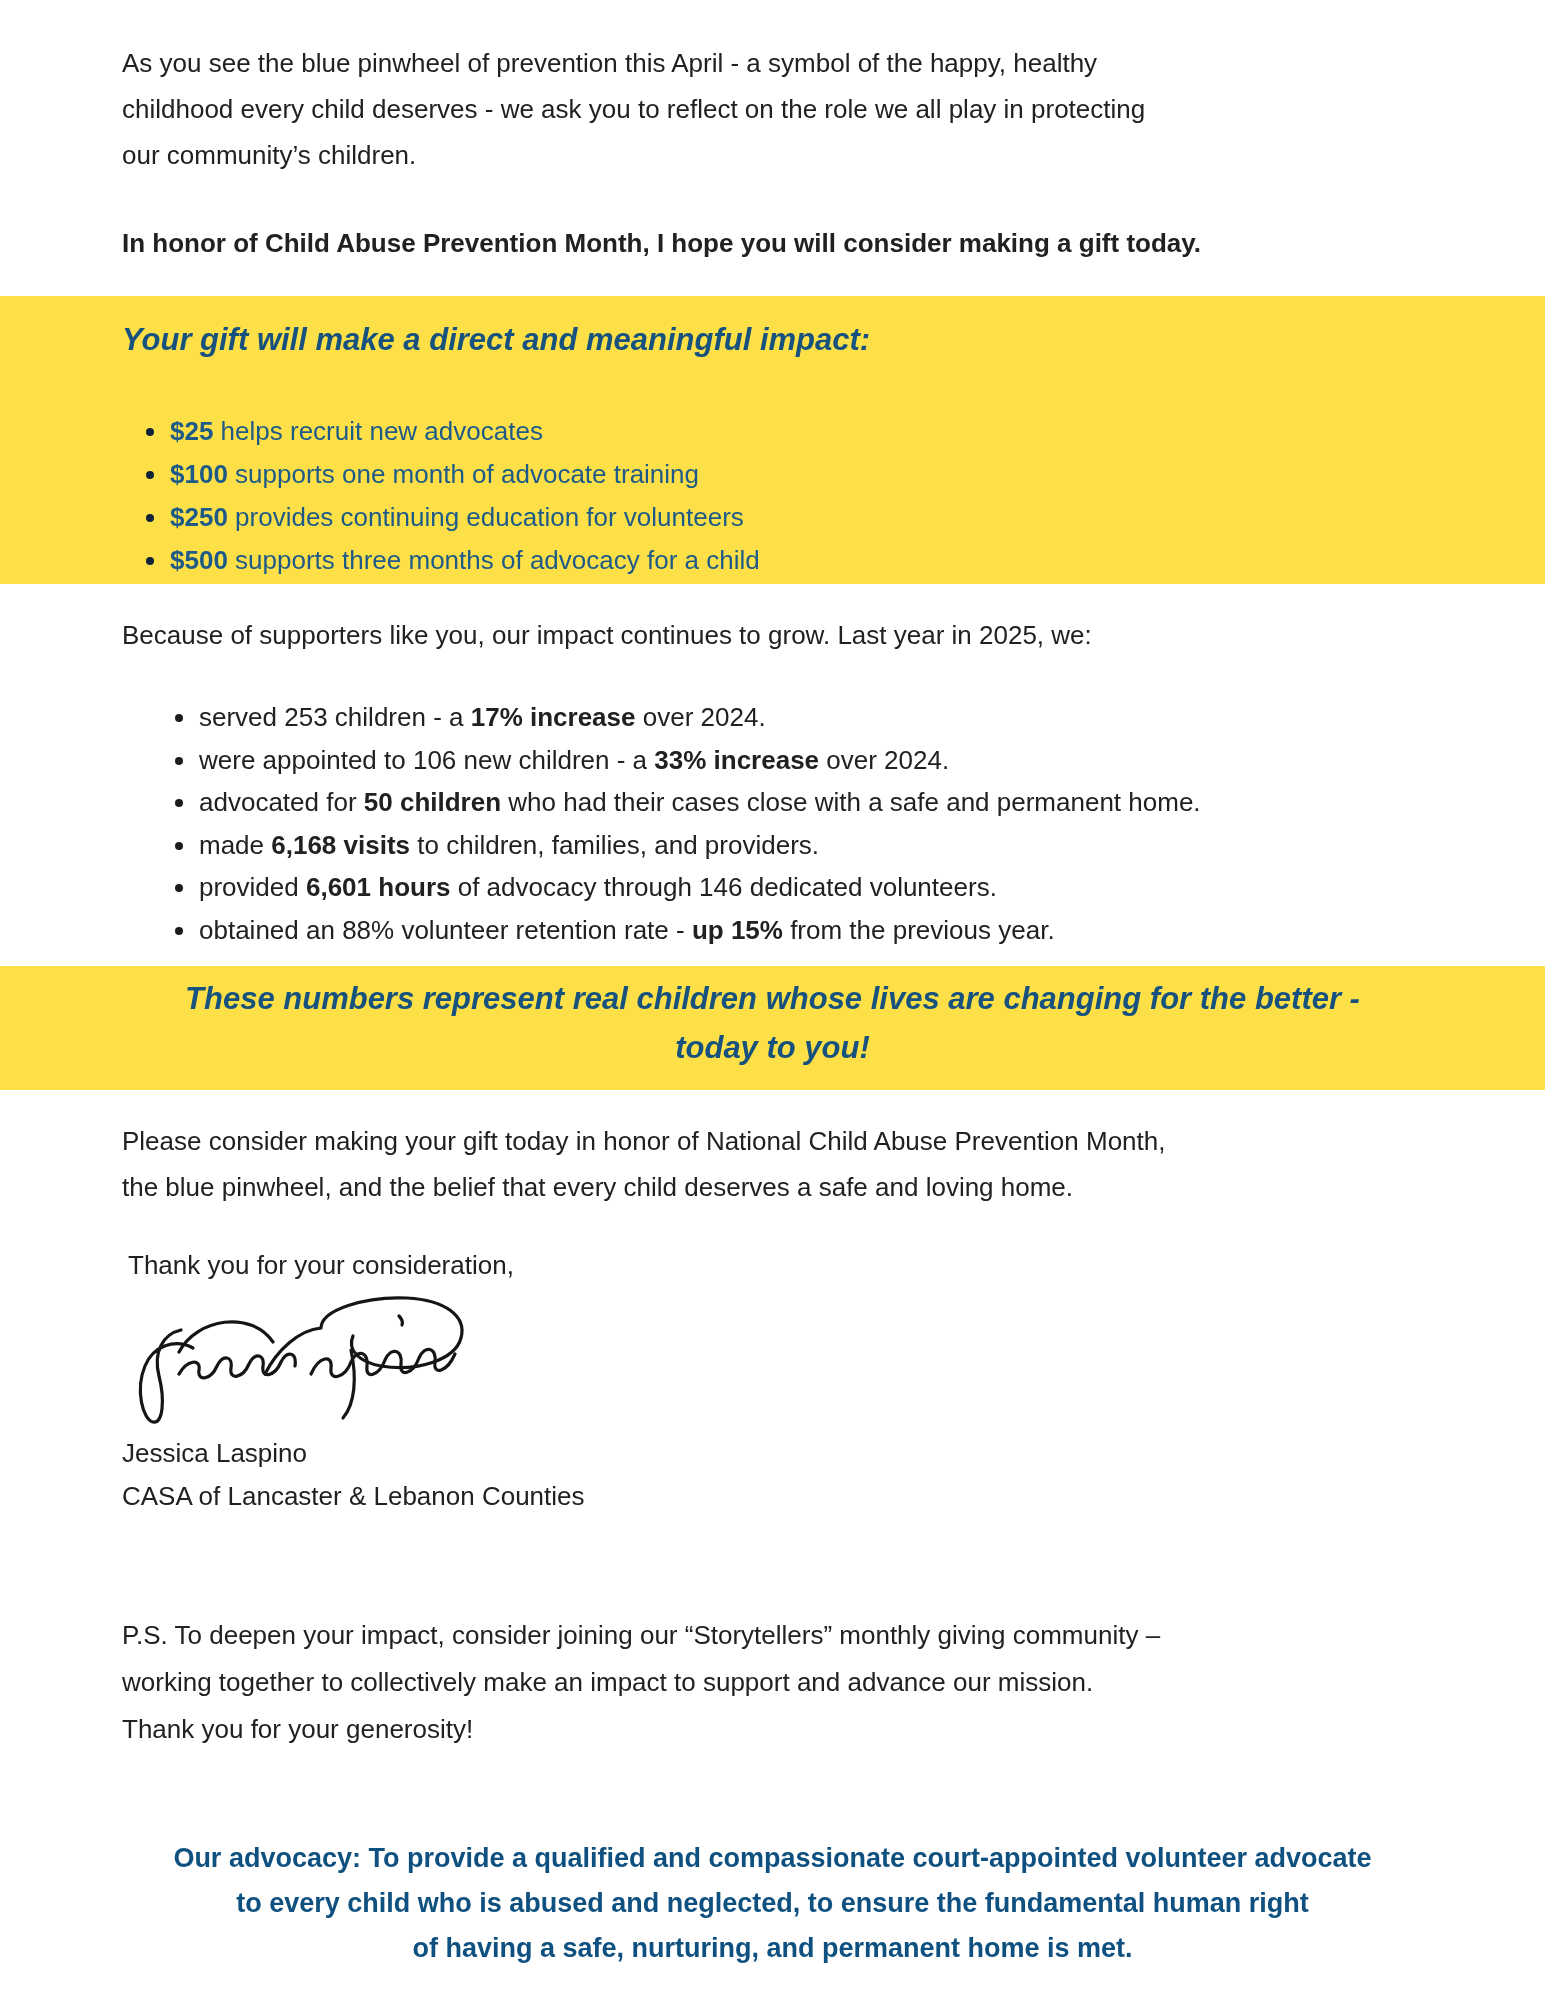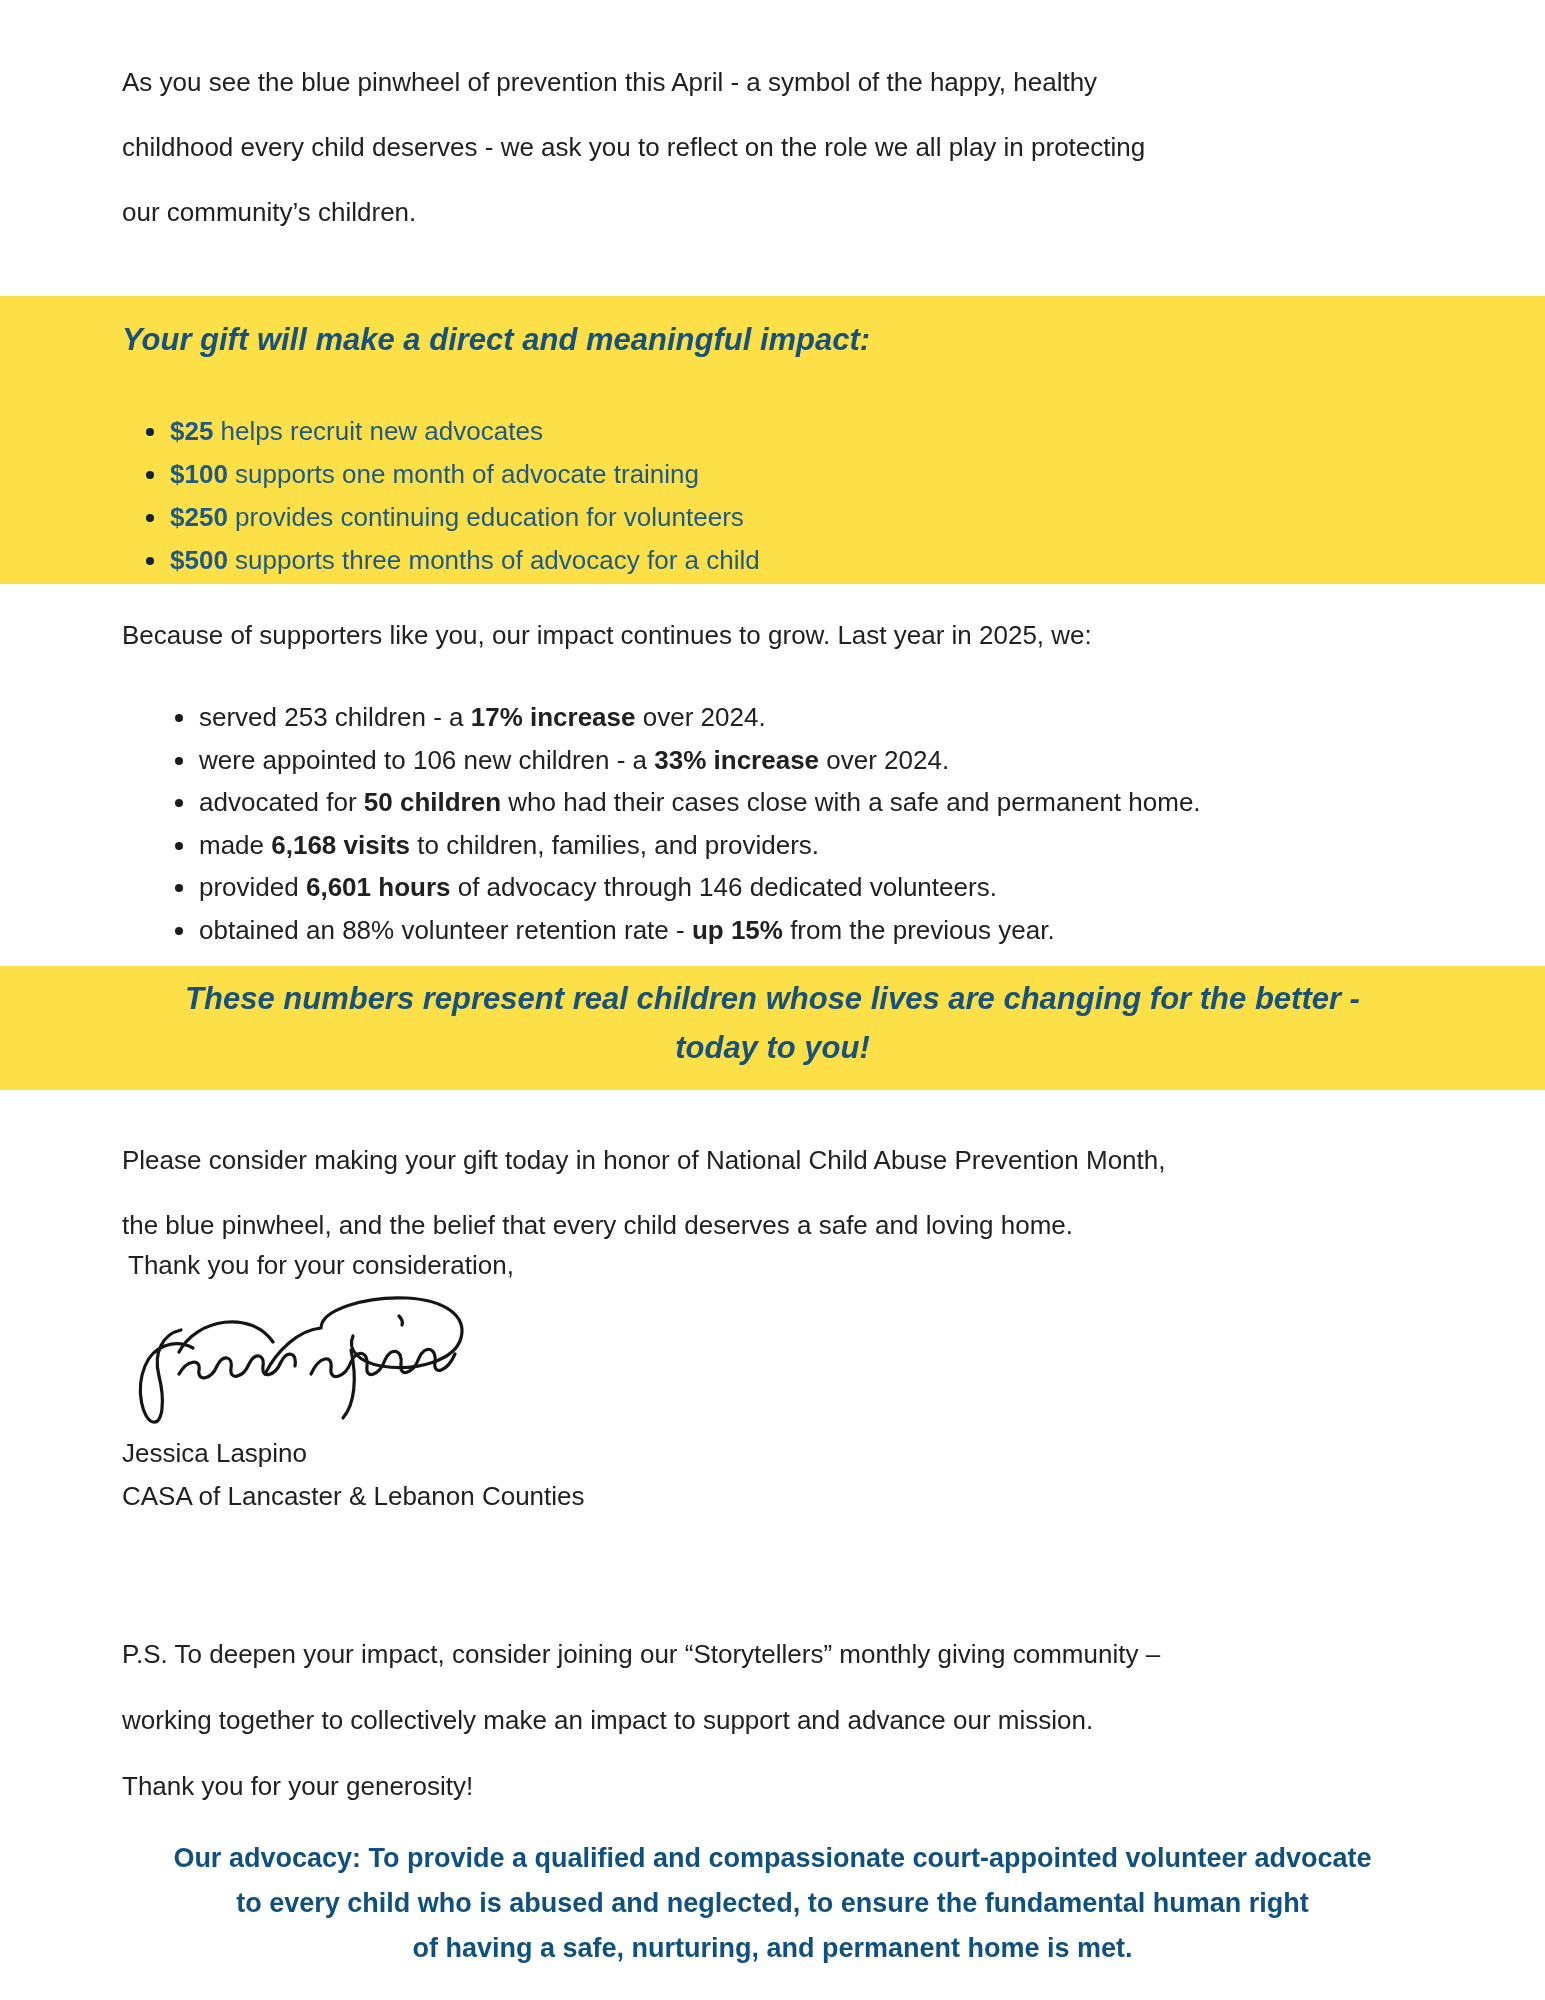"As you see the blue" .para .line { margin-top: 19px -> none }
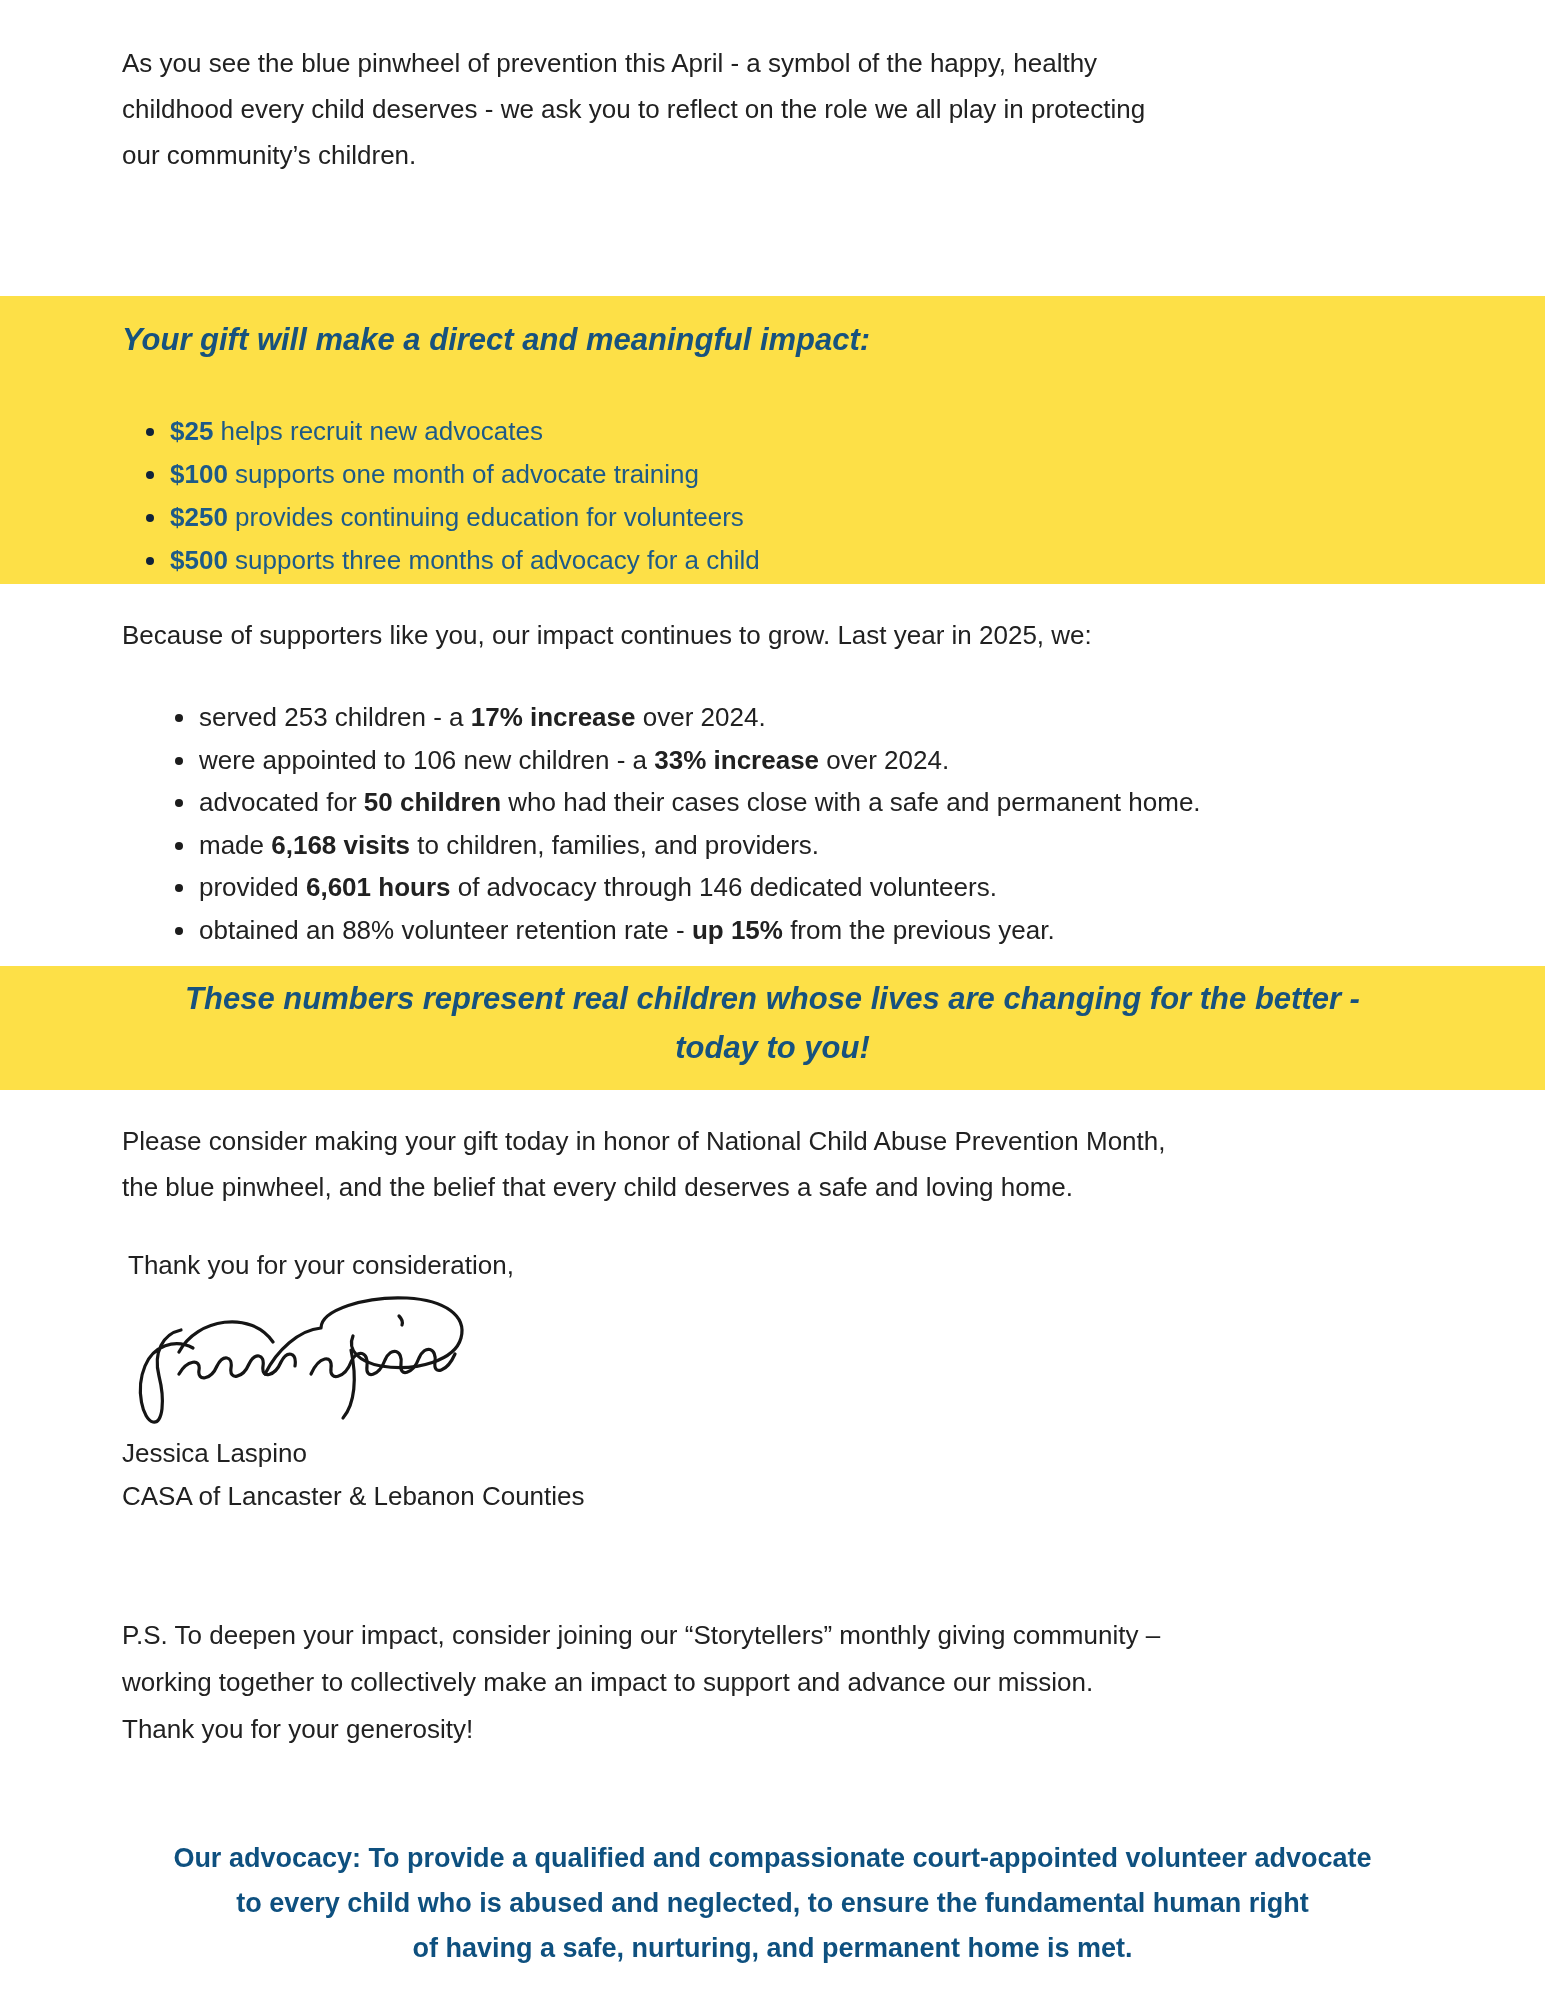"In honor of Child Abuse" p.para { html: none -> <p>In honor of Child Abuse Prevention Month, I hope you will consider making a gift today.</p> }
